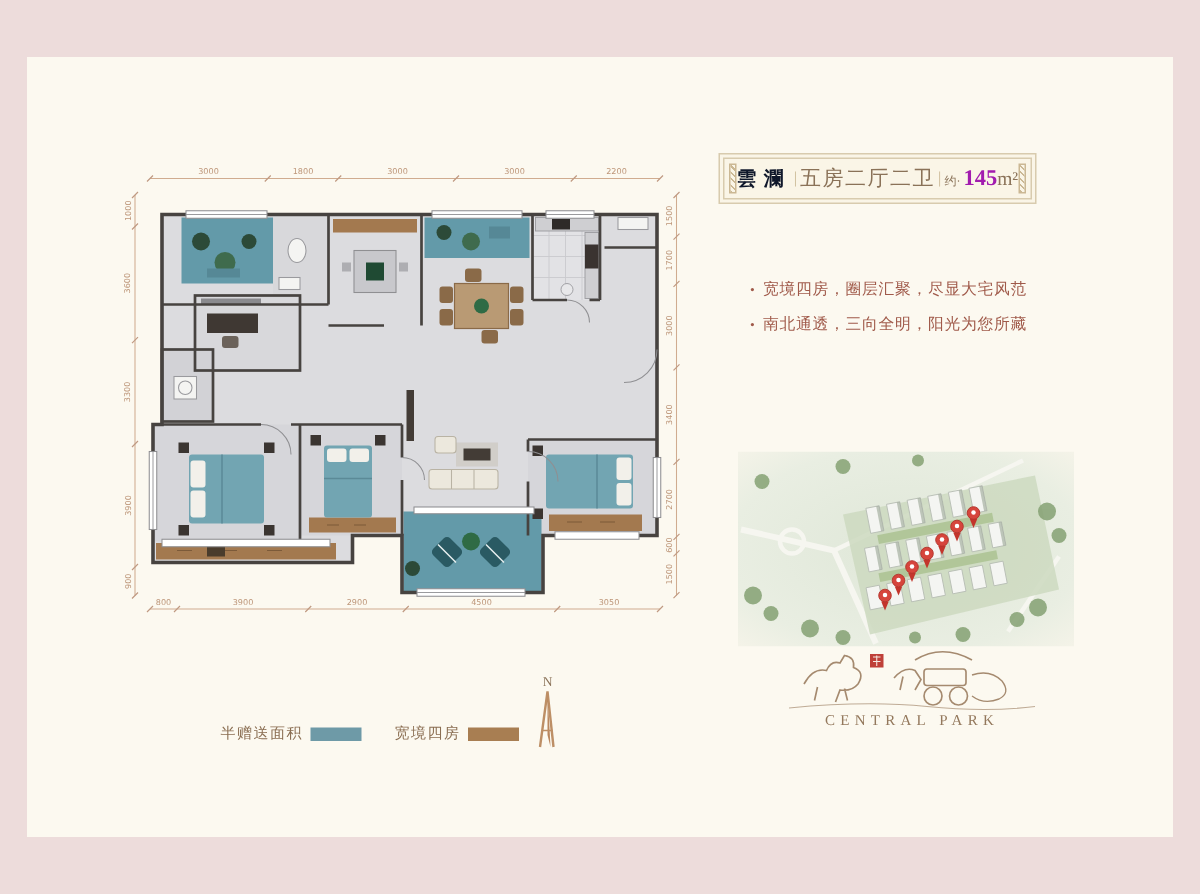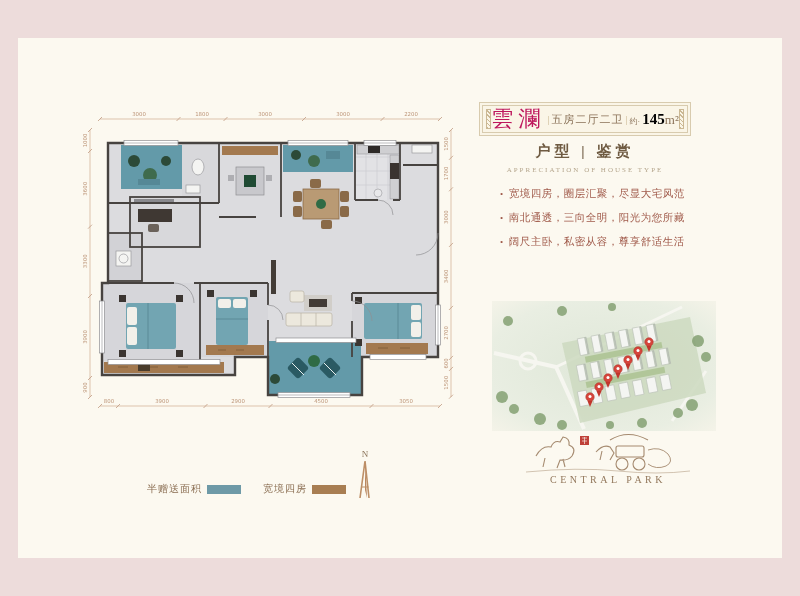"雲瀾" .tc-name { color: #be185d -> #0f172a; font-size: 22px -> 13px; font-weight: normal -> bold }
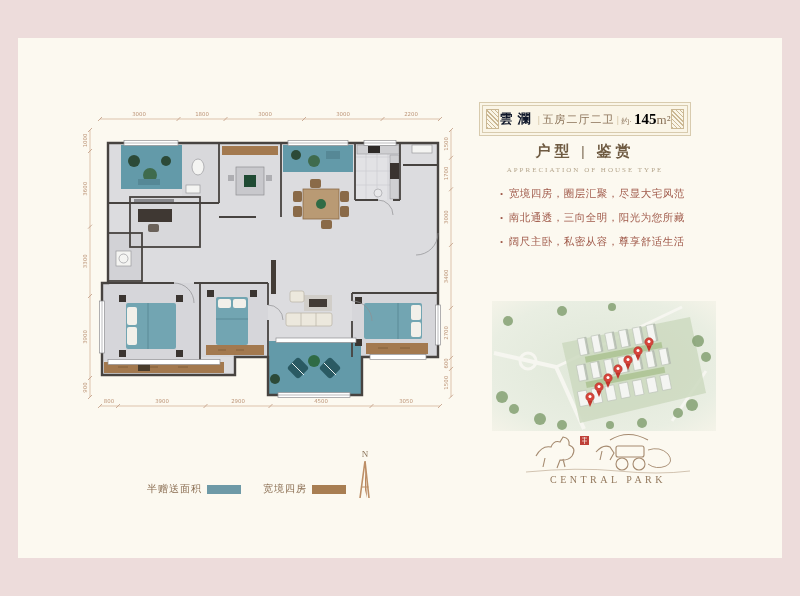"五房二厅二卫" .tc-spec { font-size: 11px -> 14px }
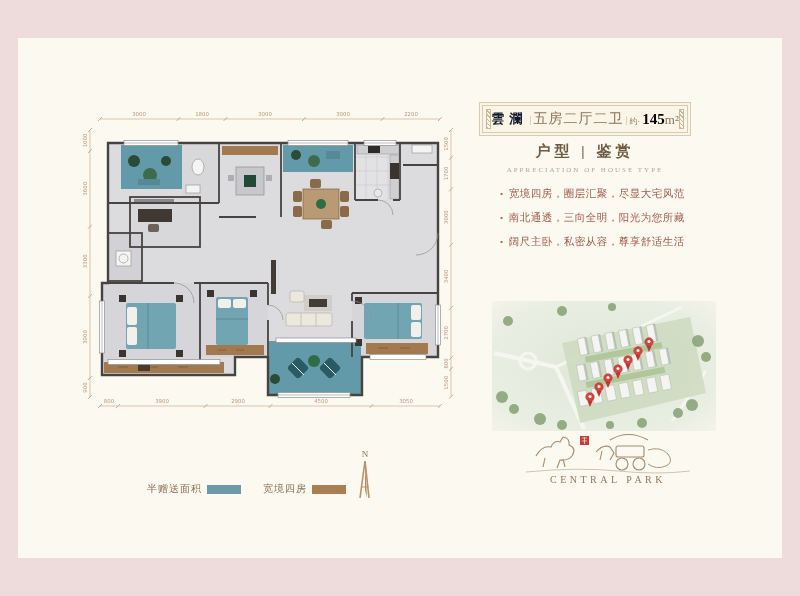"145" .tc-area b { color: #000000 -> #a21caf }
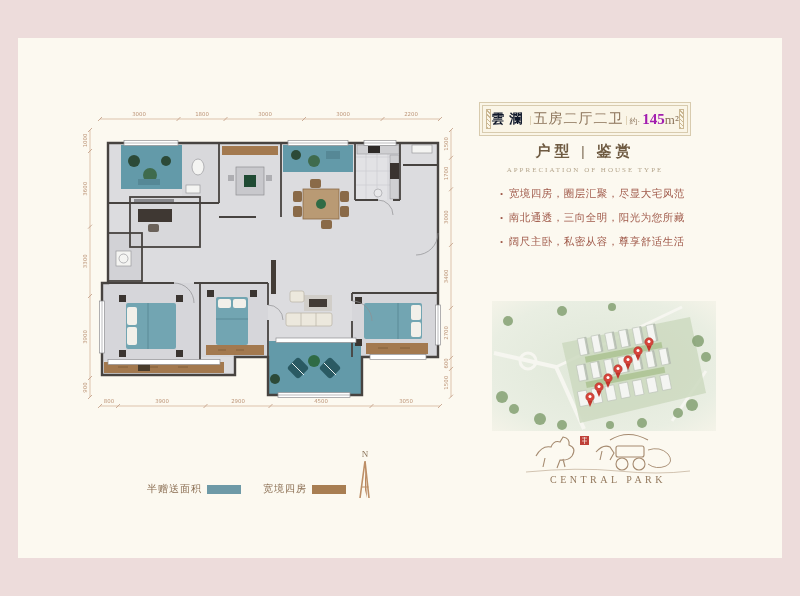"户型 | 鉴赏" div.abs { html: <div> <div>户型 | 鉴赏</div> <div>APPRECIATION OF HOUSE TYPE</div> </div> -> none }
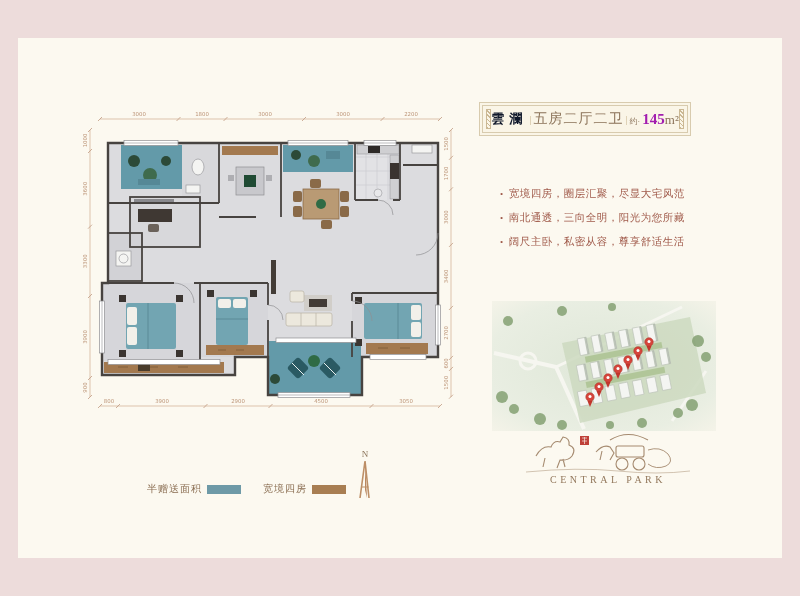"阔尺主卧，私密从容，尊享舒适生活" div.bullet { html: <div>阔尺主卧，私密从容，尊享舒适生活</div> -> none }
